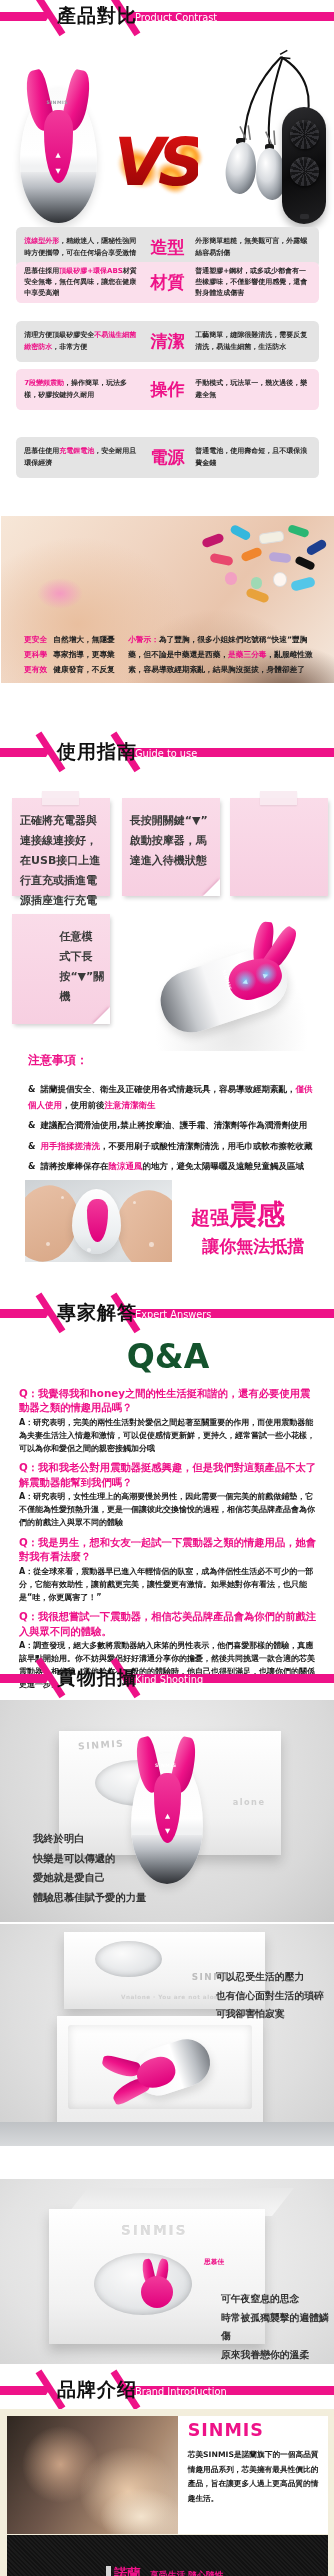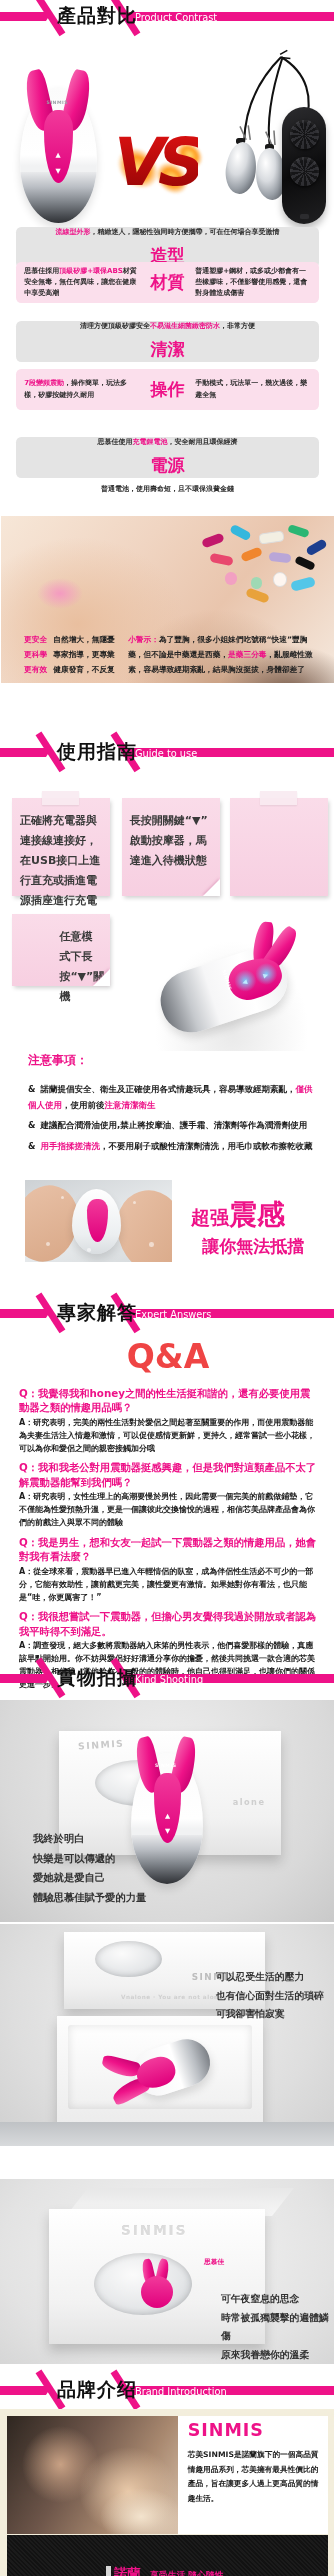"流線型外形，精緻迷人，隱秘性強同時方便攜帶，可在任何場合享受激情" .cmp-row.gray { flex-direction: column -> none }
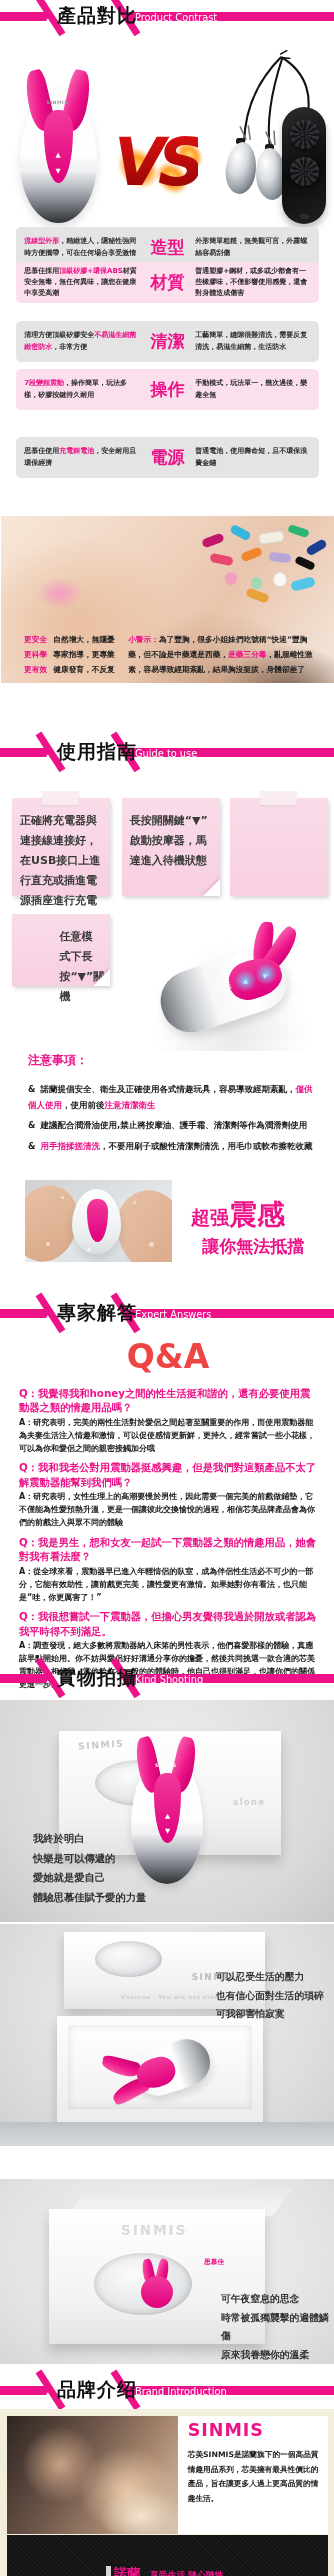"任意模式下長按“▼”關機" div.note { height: 72px -> 110px }
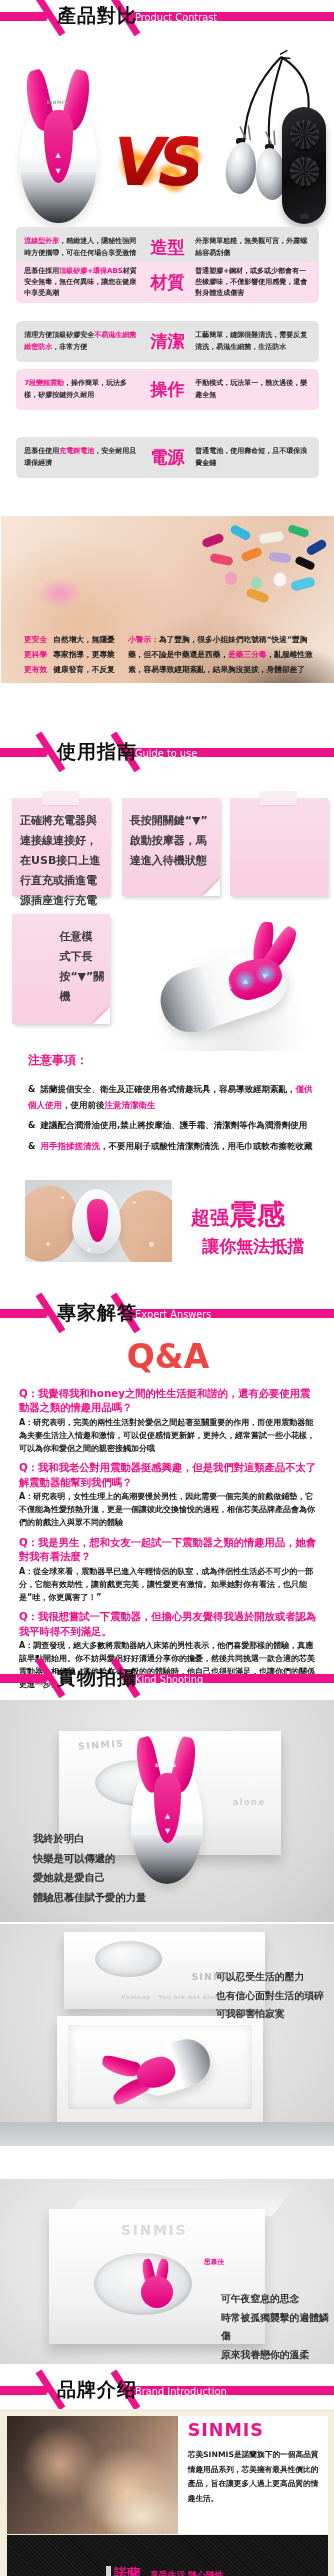"& 請將按摩棒保存在陰涼通風的地方，避免太陽曝曬及遠離兒童觸及區域" div.item { html: none -> <div><span>&amp;</span><span><span>請將按摩棒保存在</span><span>陰涼通風</span><span>的地方，避免太陽曝曬及遠離兒童觸及區域</span></span></div> }
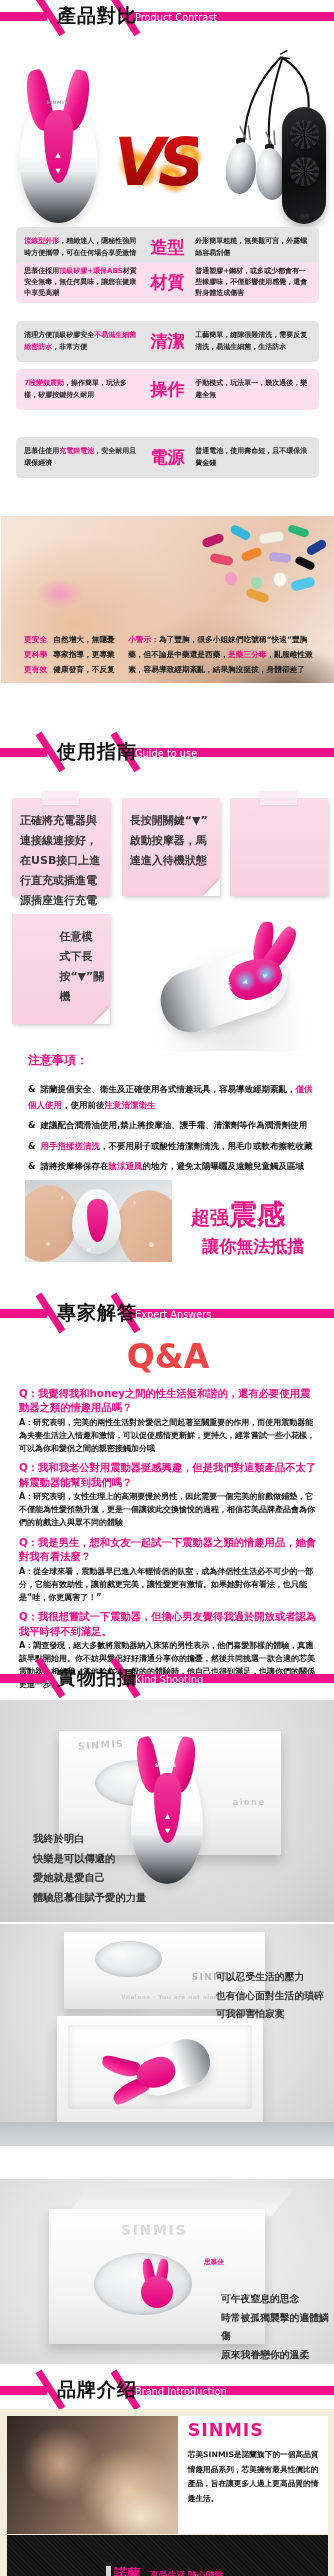"Q&A" .qa-title { color: #ef4444 -> #14532d }
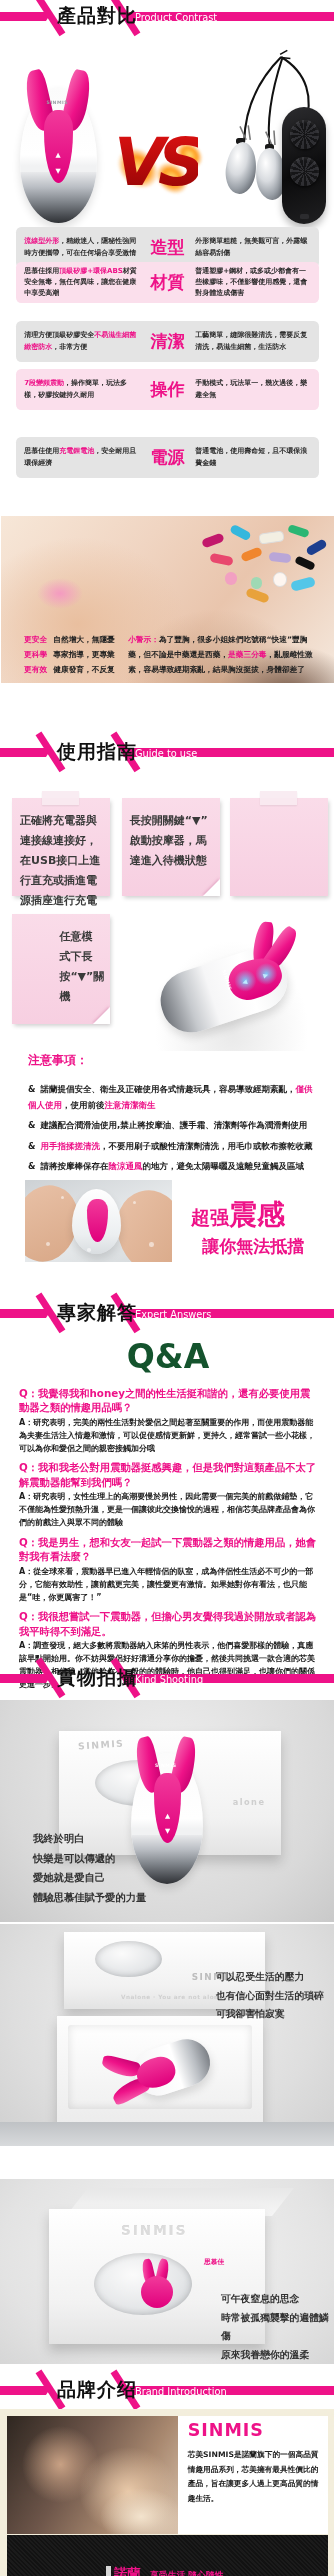"Q：我很想嘗試一下震動器，但擔心男友覺得我過於開放或者認為我平時得不到滿足。" div.qa-q { text: 但擔心男友覺得我過於開放或者認為我平時得不到滿足 -> 相信芯美品牌產品會為你們的前戲注入與眾不同的體驗 }
